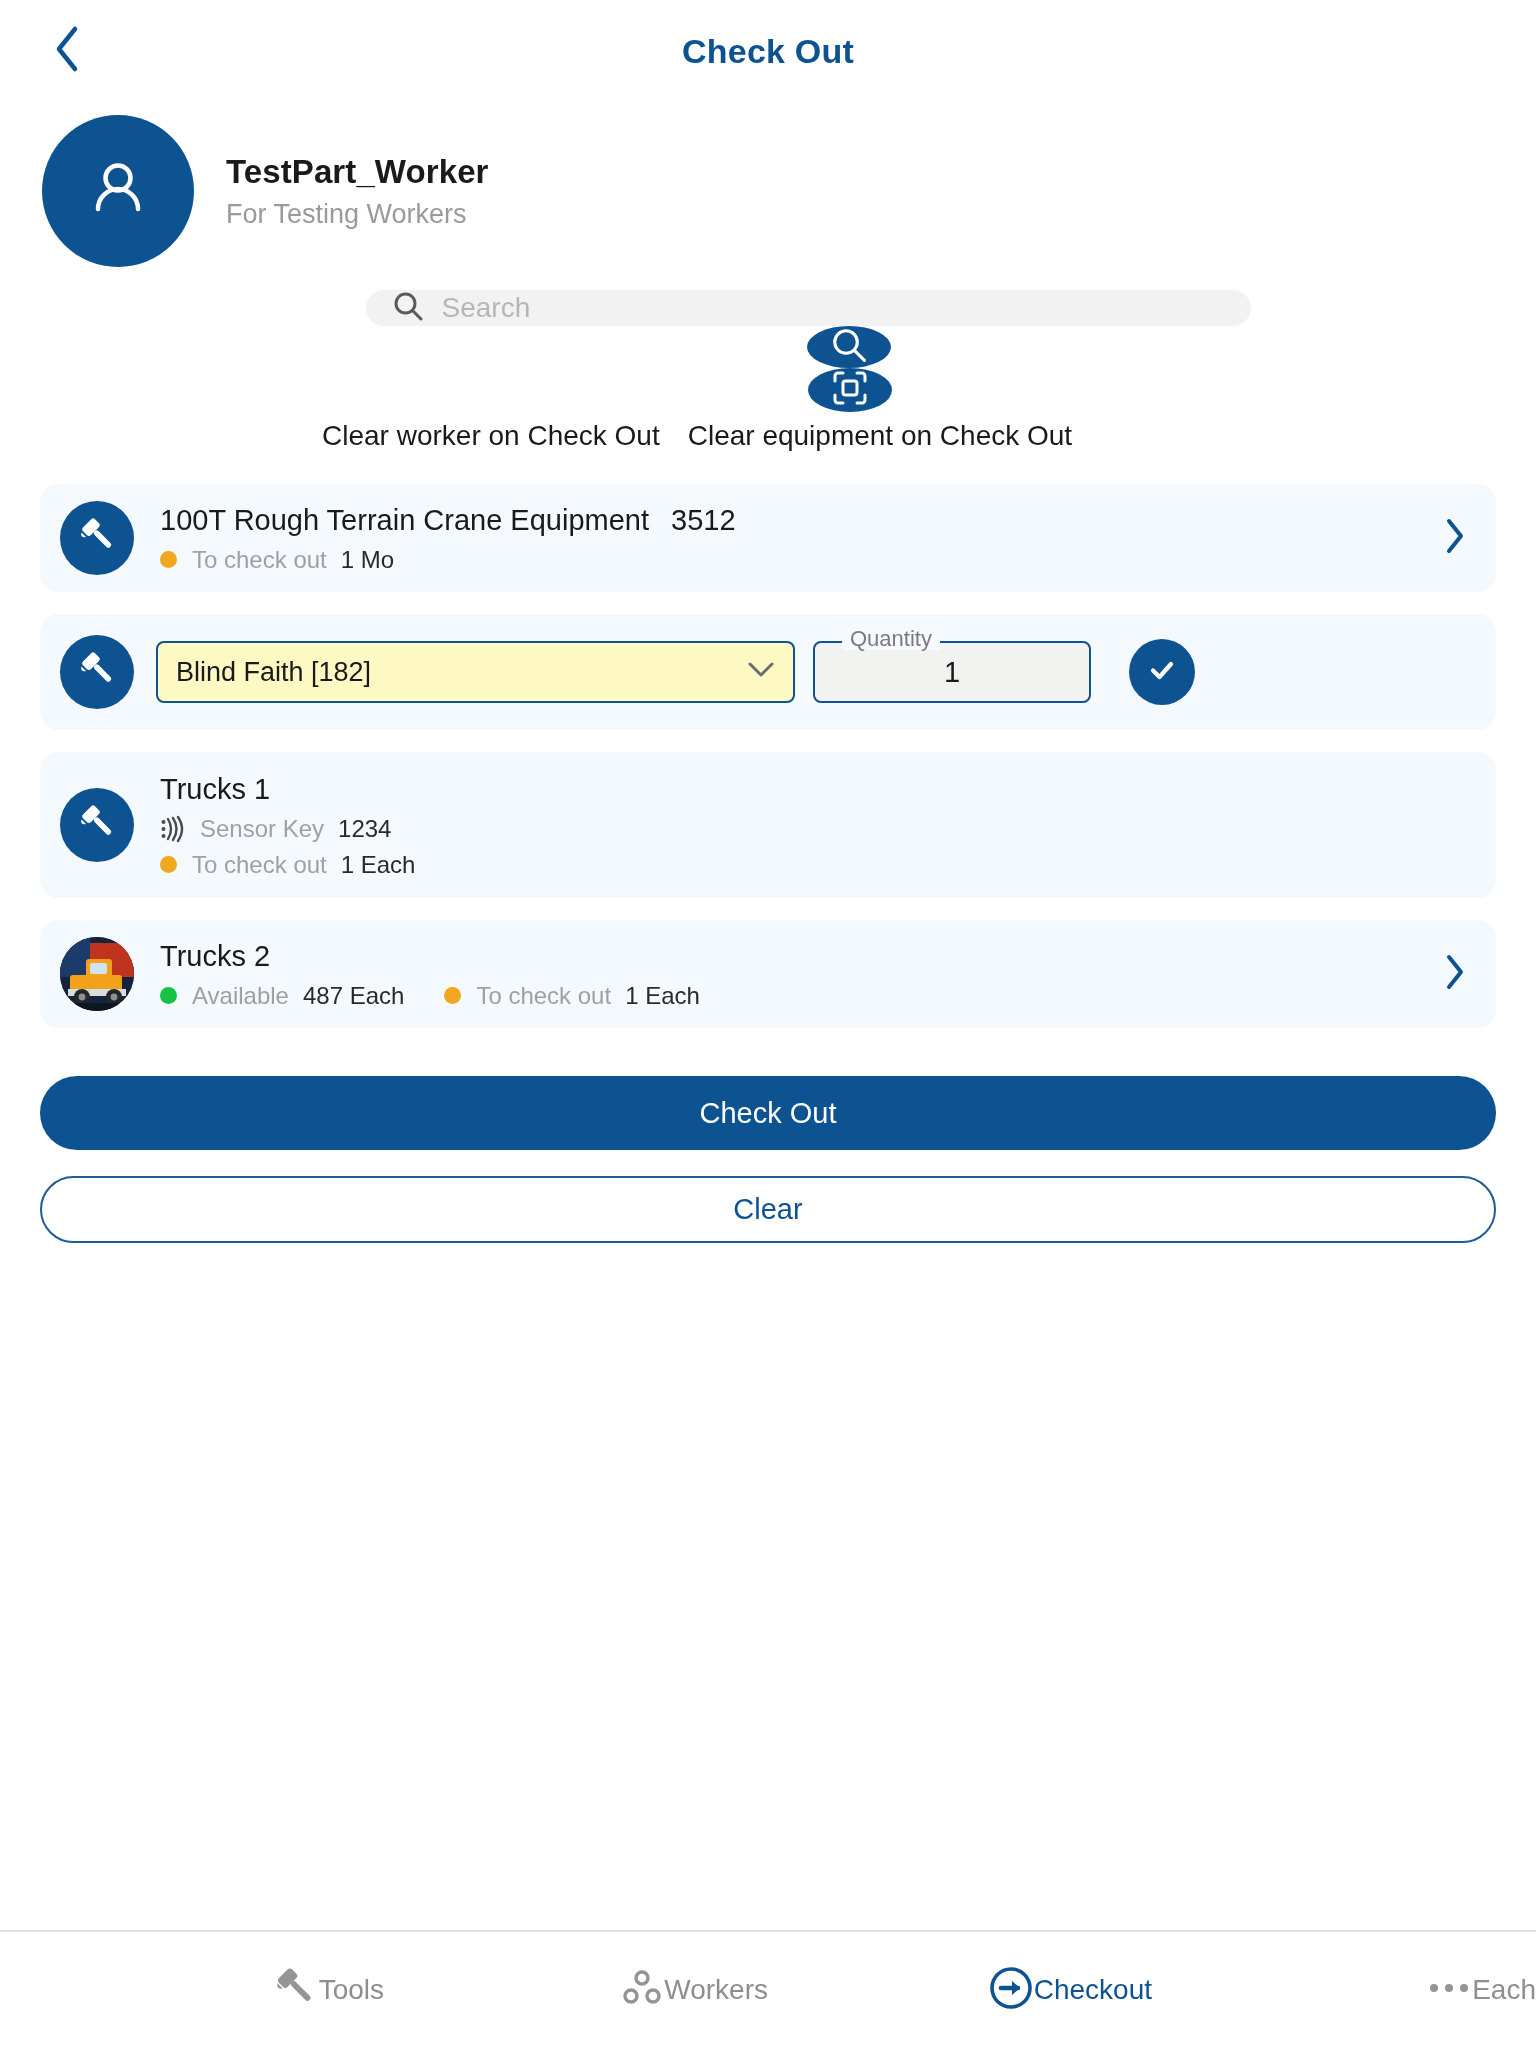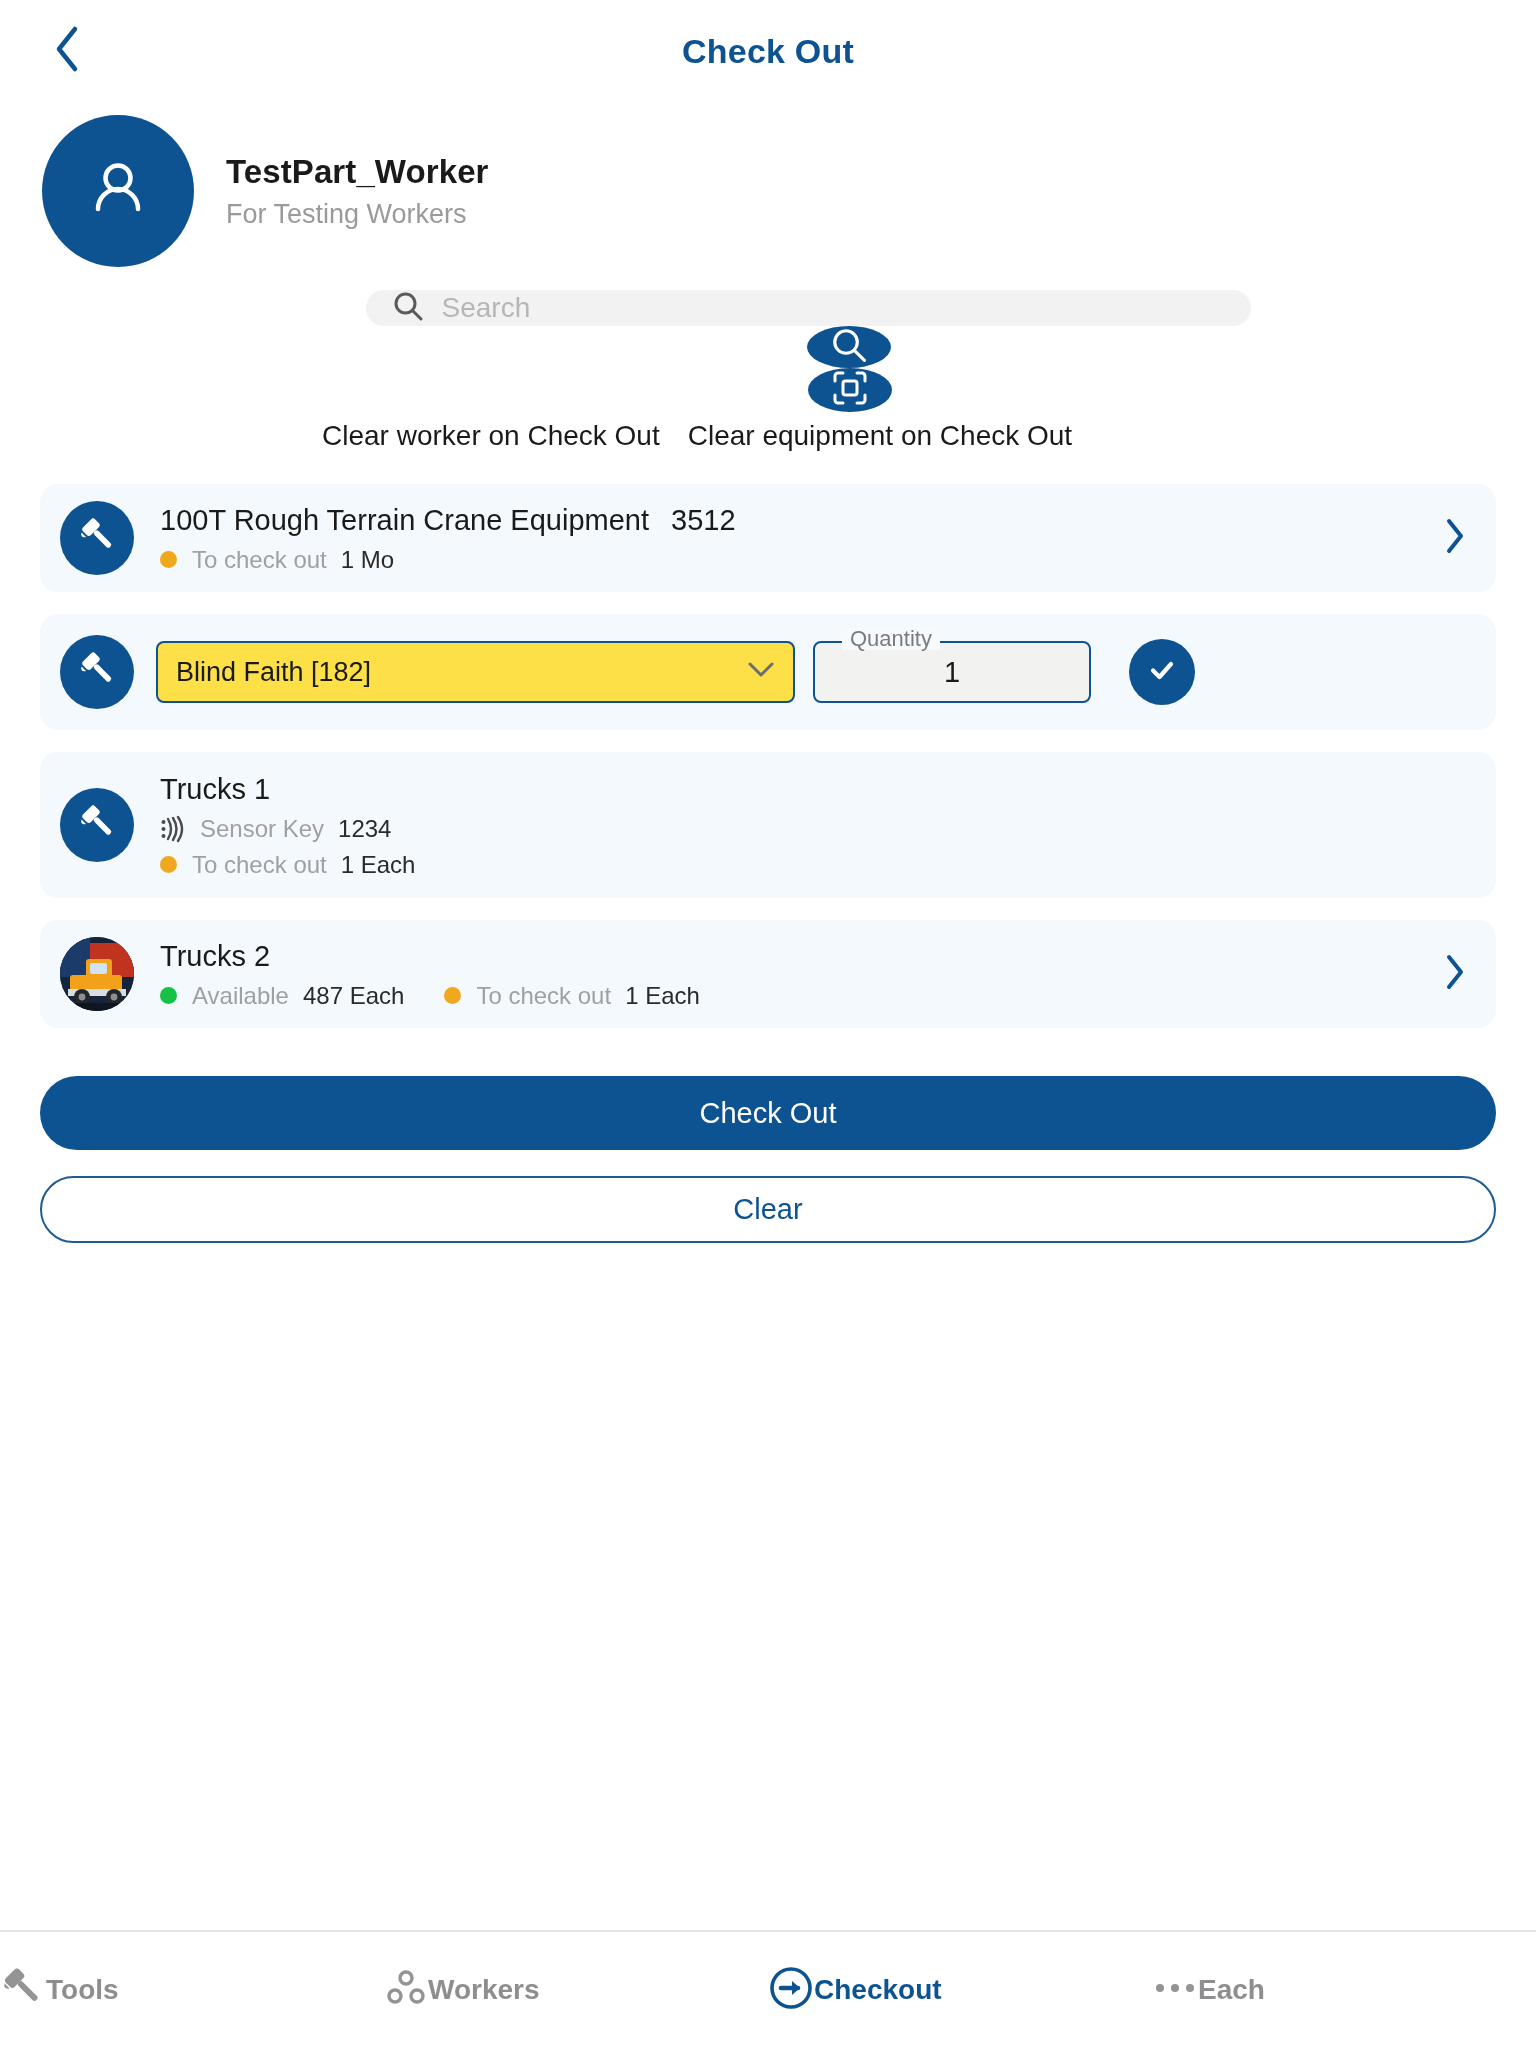"Blind Faith [182]" .select-wrap { background: #fde047 -> #fef9c3 }
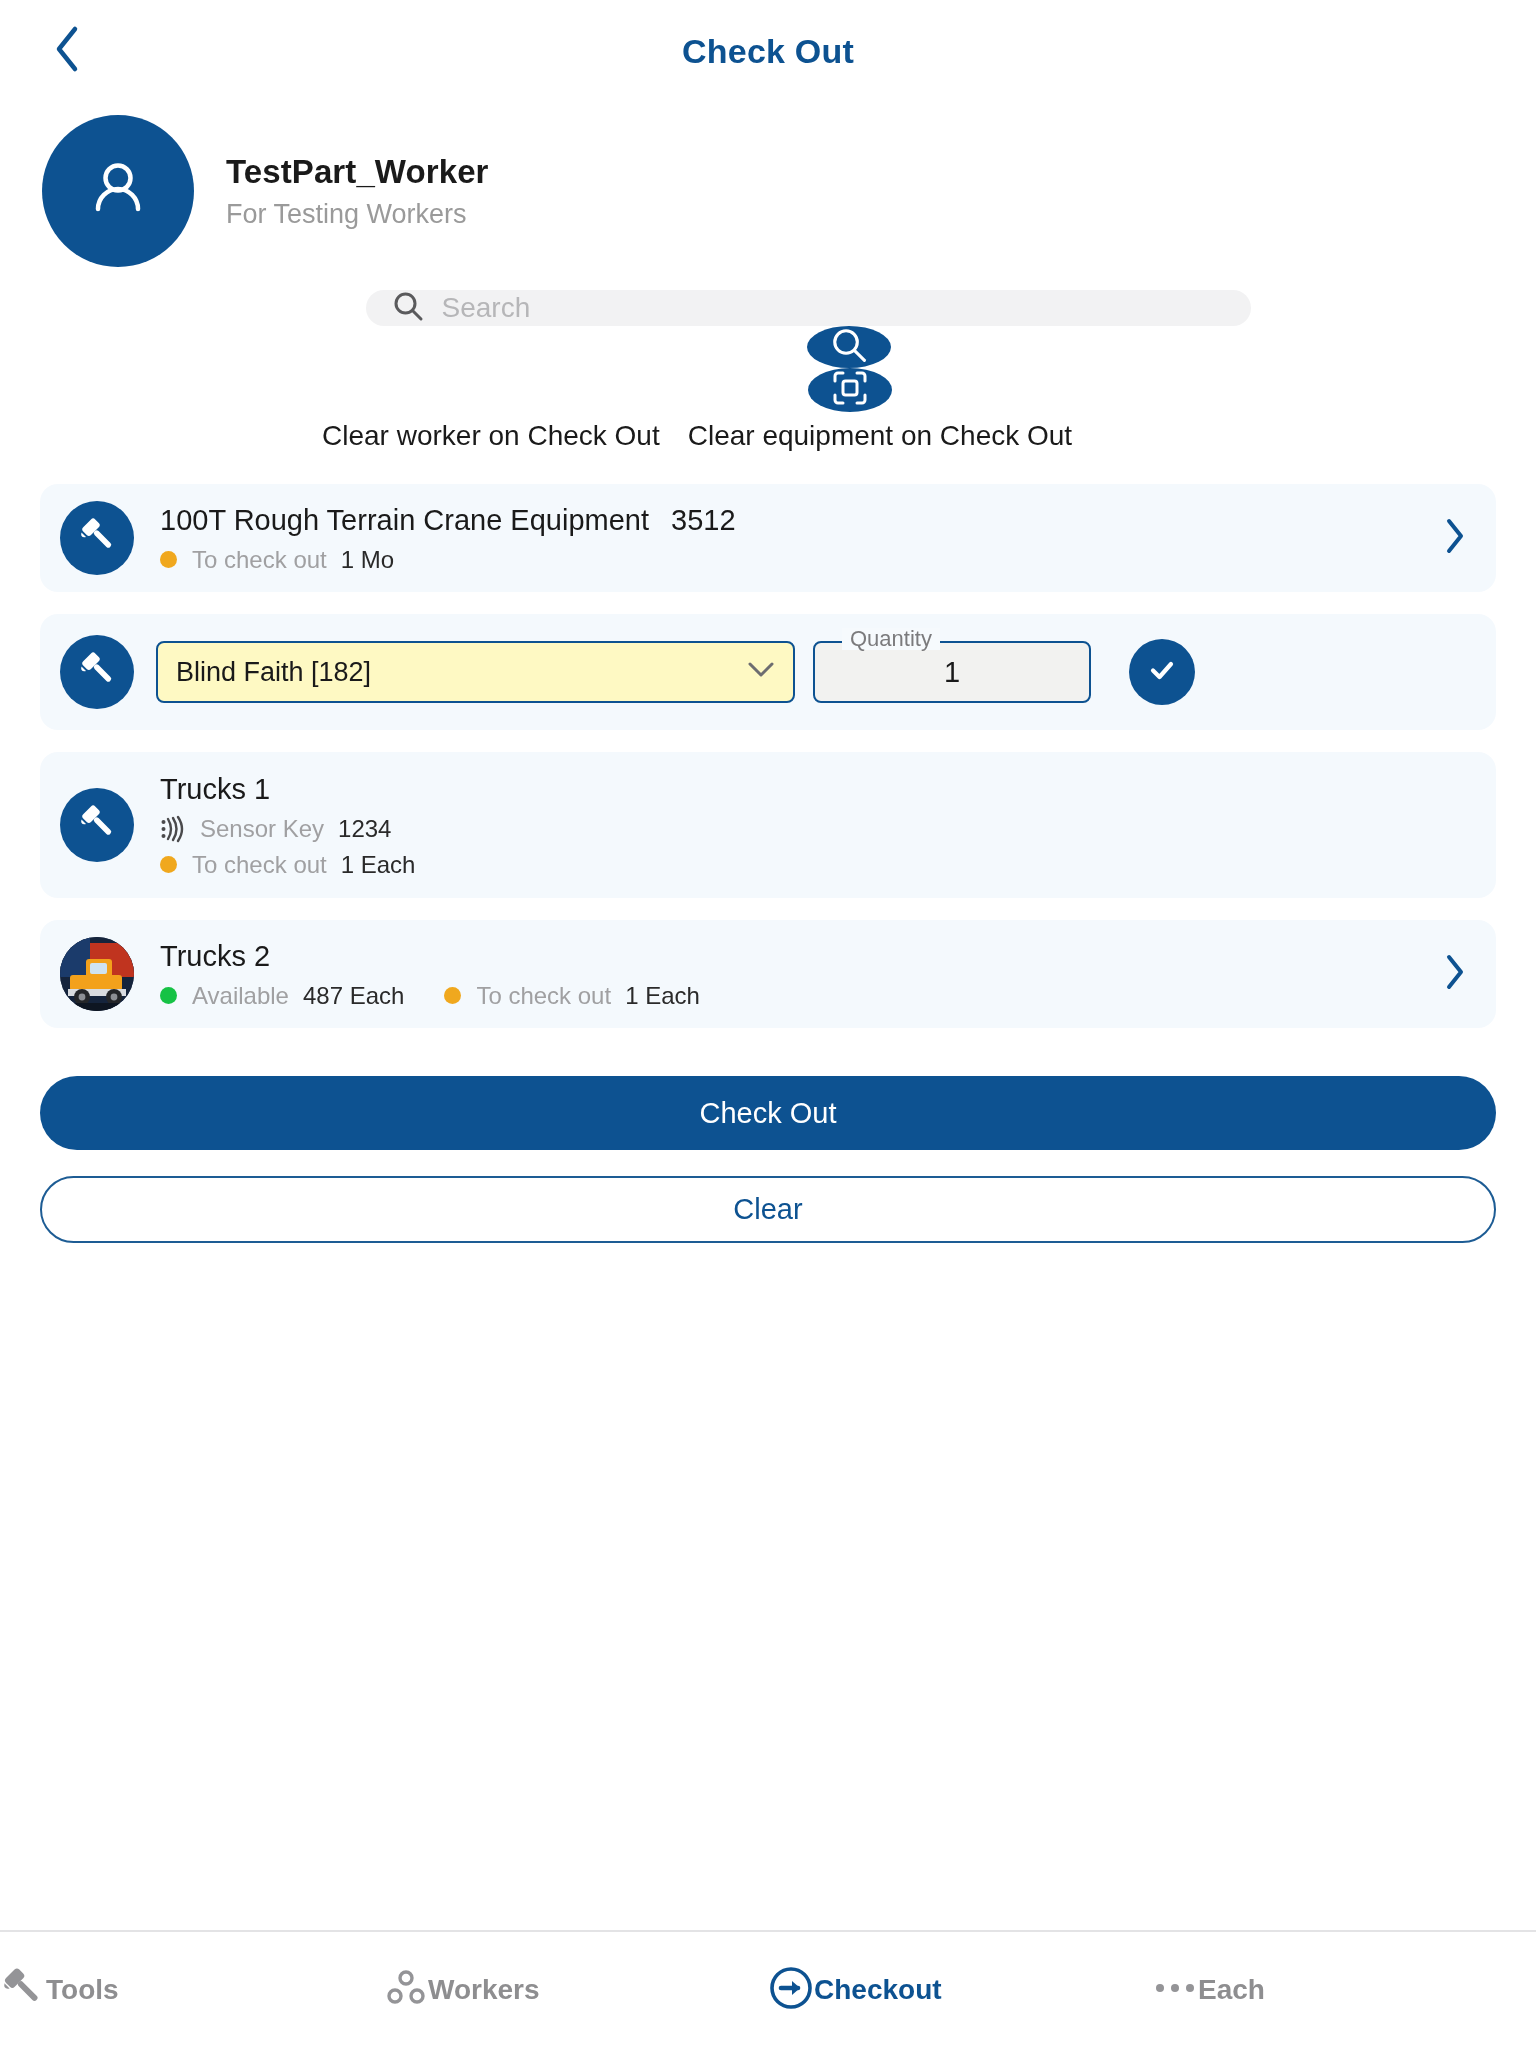"Tools" .nav-item { font-weight: bold -> none; justify-content: flex-start -> flex-end }
